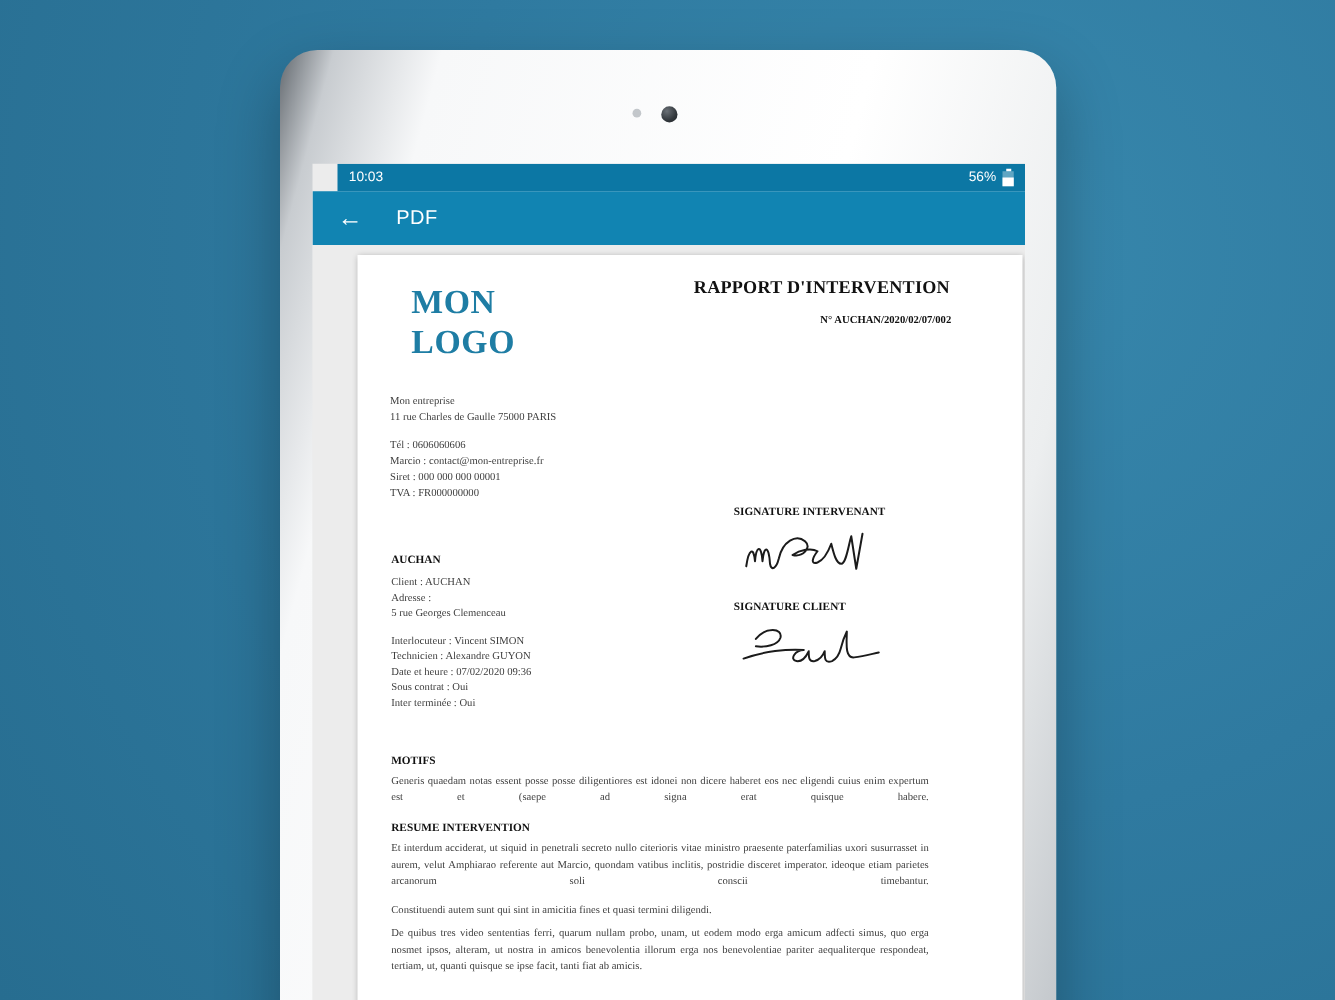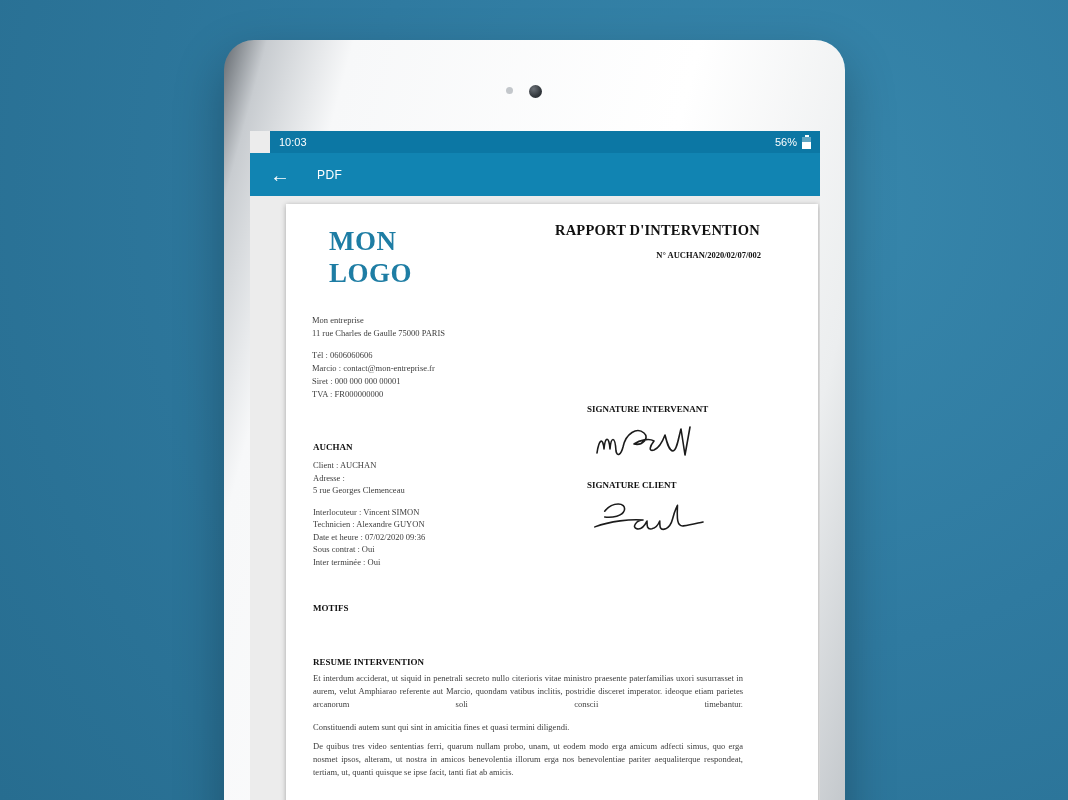"PDF" .app-title { font-size: 12px -> 16px }
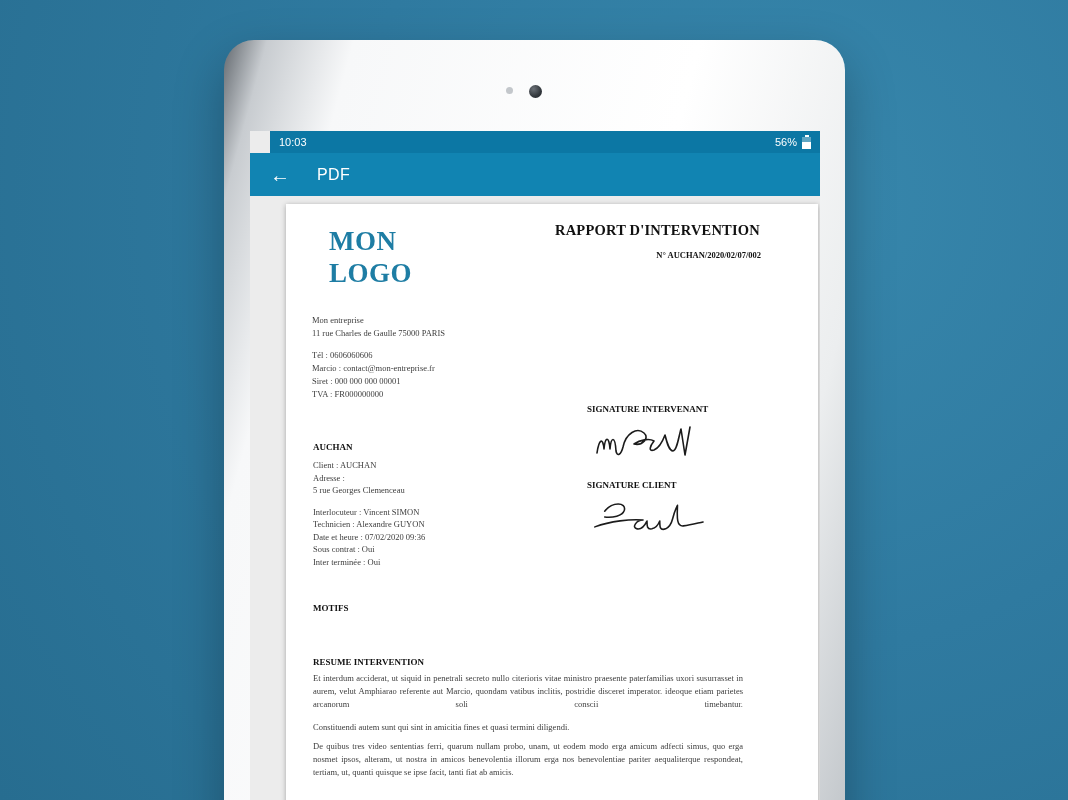"Generis quaedam notas essent posse" div.abs { html: none -> <div>Generis quaedam notas essent posse posse diligentiores est idonei non dicere haberet eos nec eligendi cuius enim expertum est et (saepe ad signa erat quisque habere.</div> }
